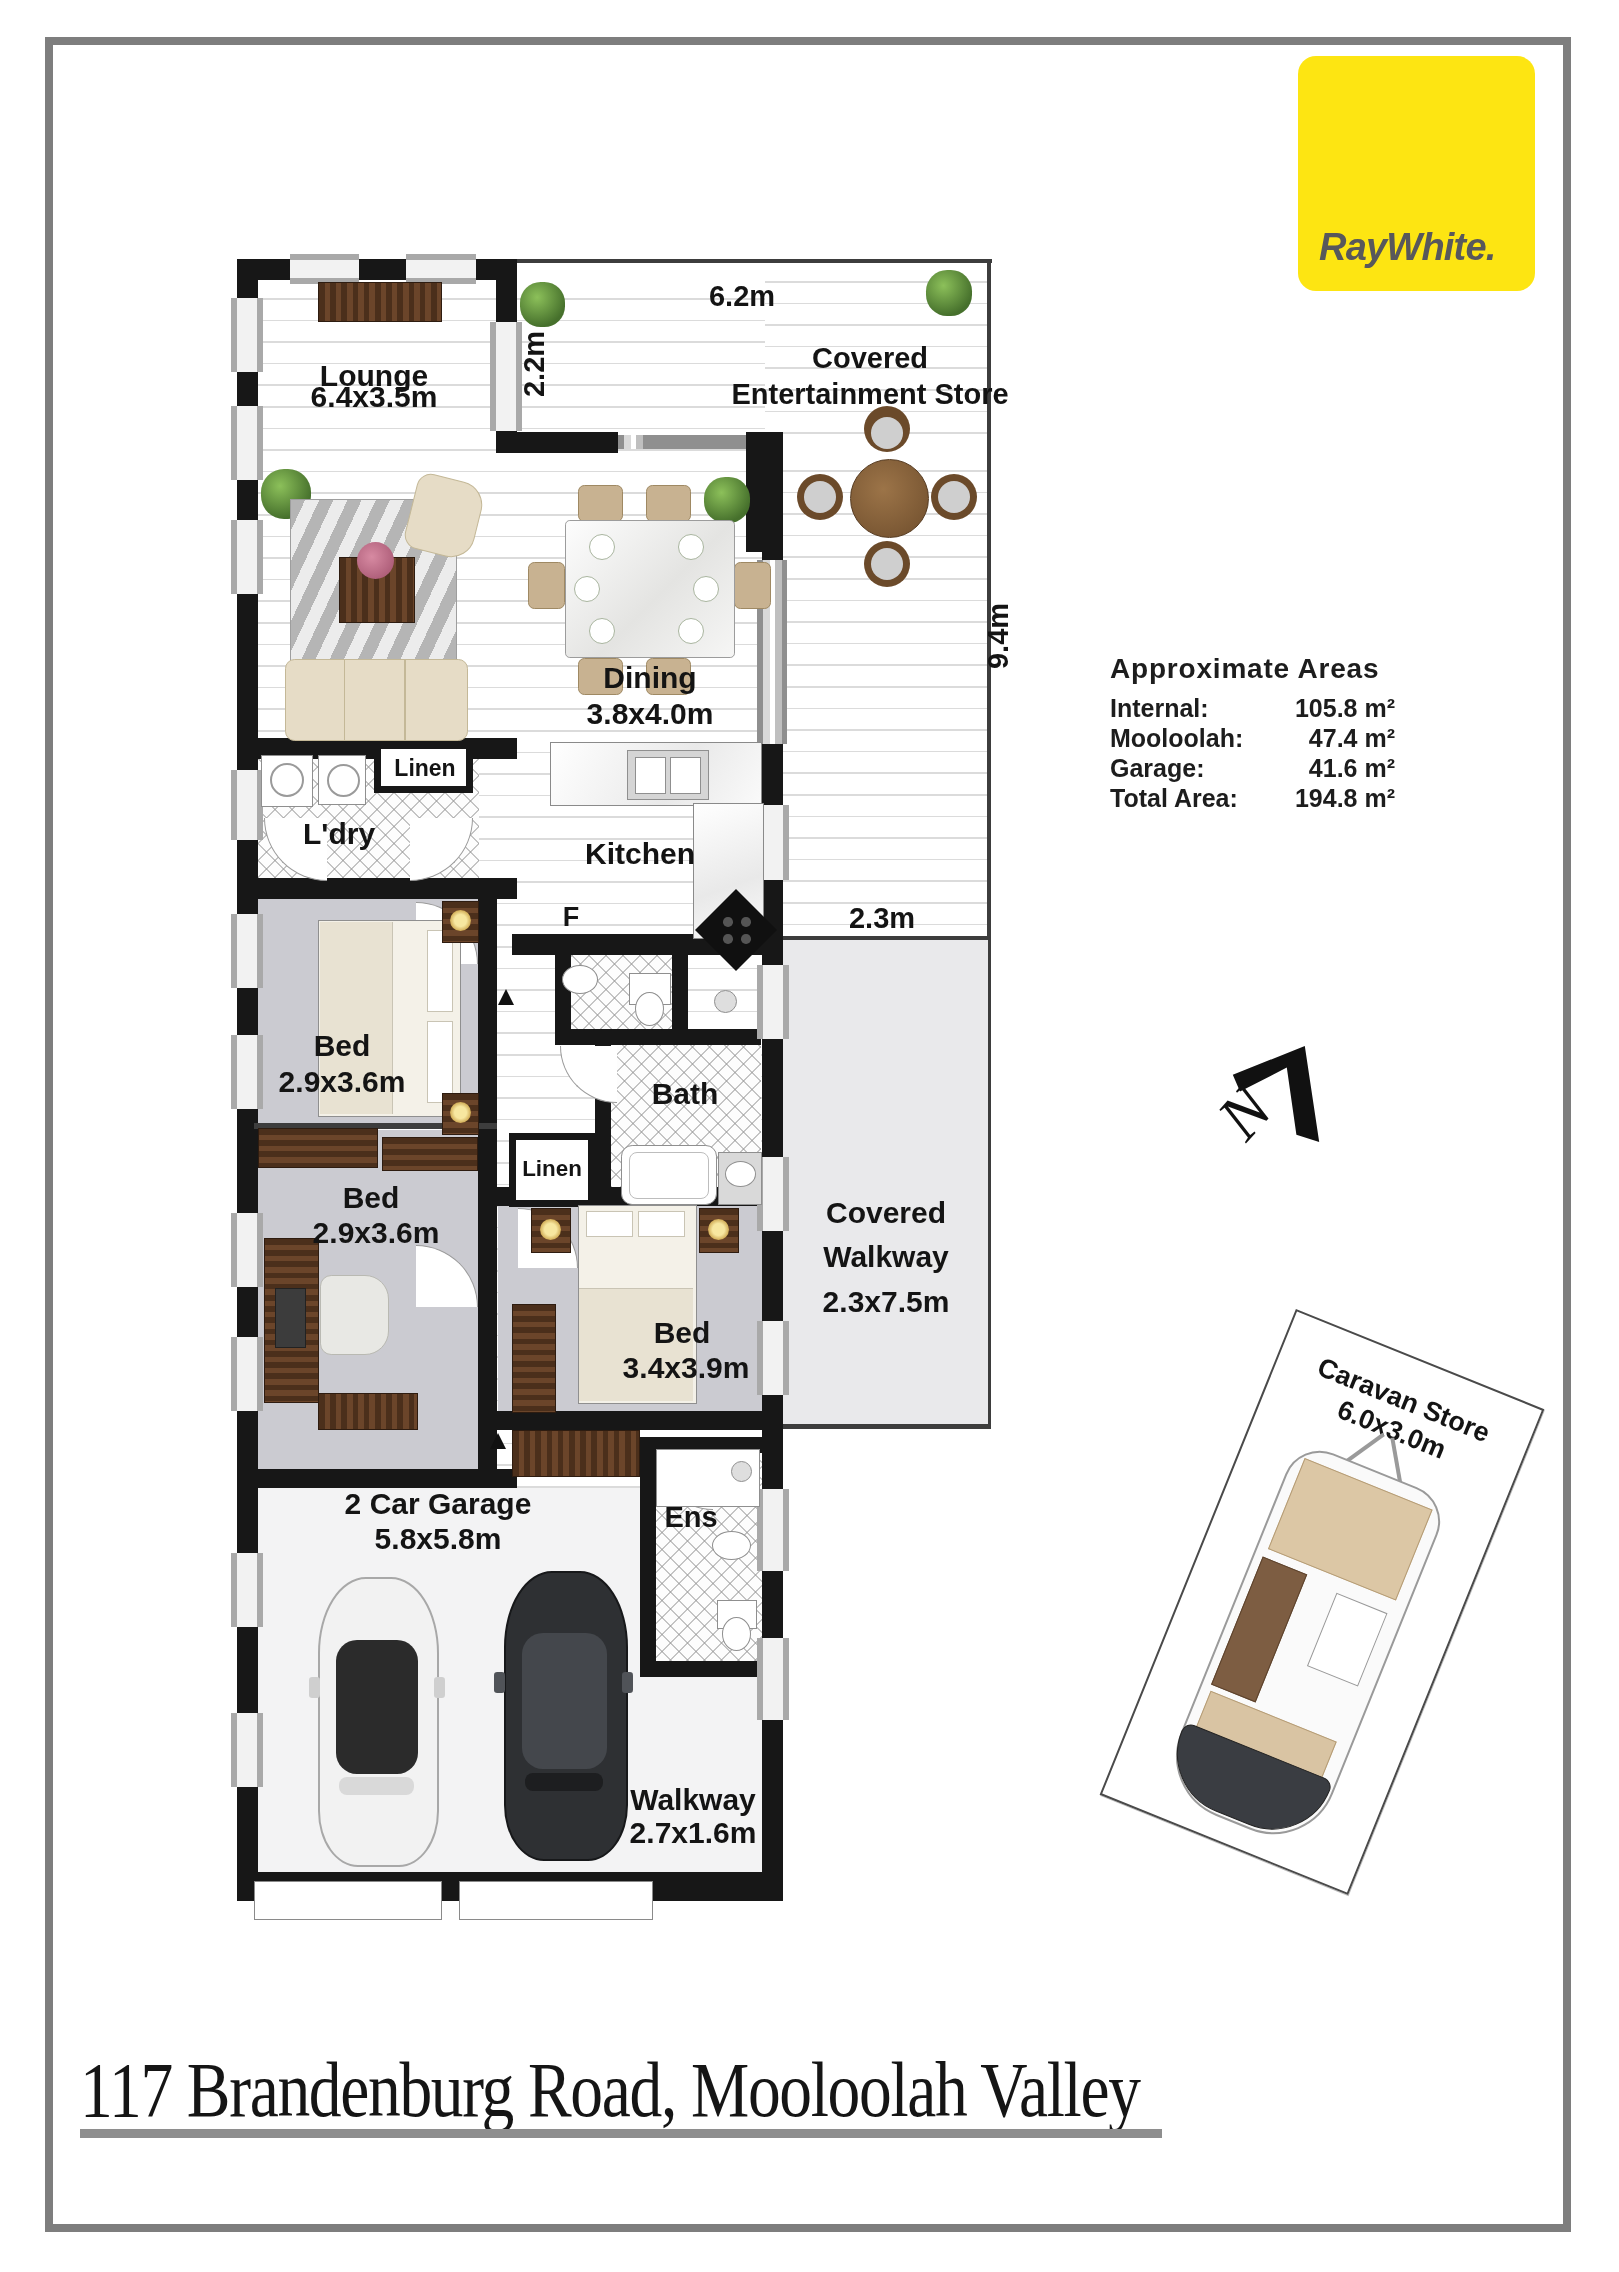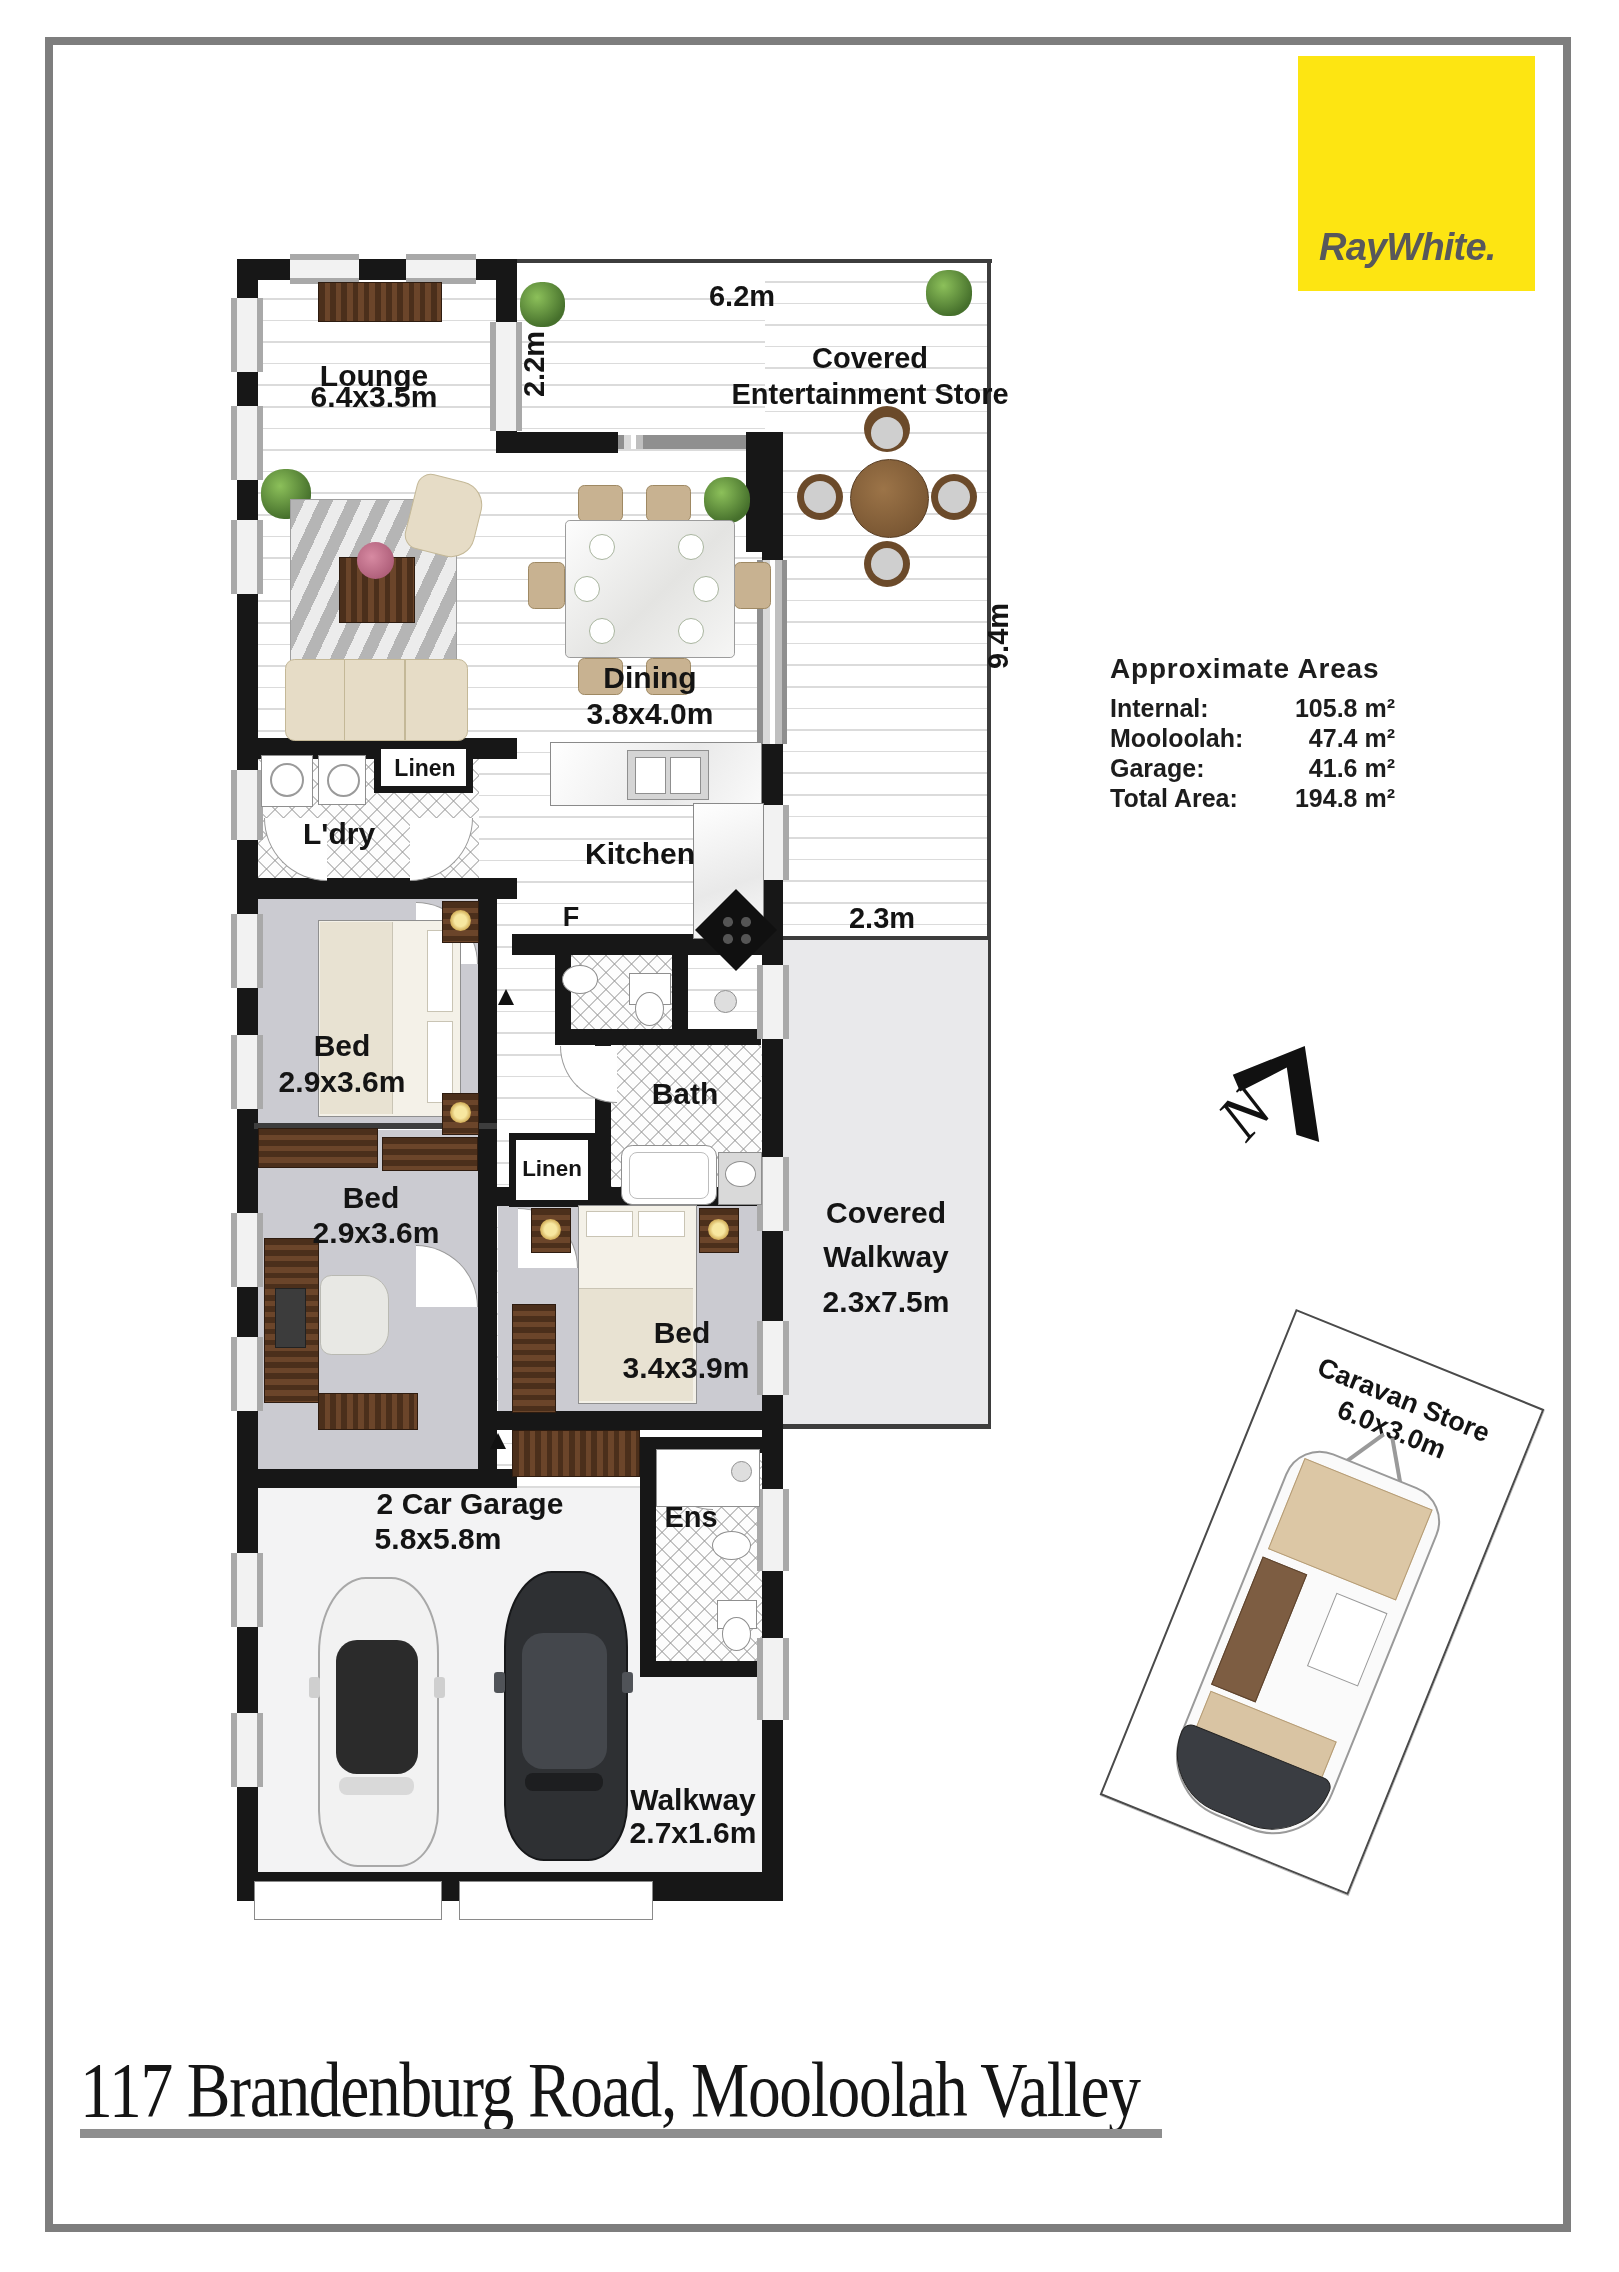"RayWhite." .logo { border-radius: none -> 18px }
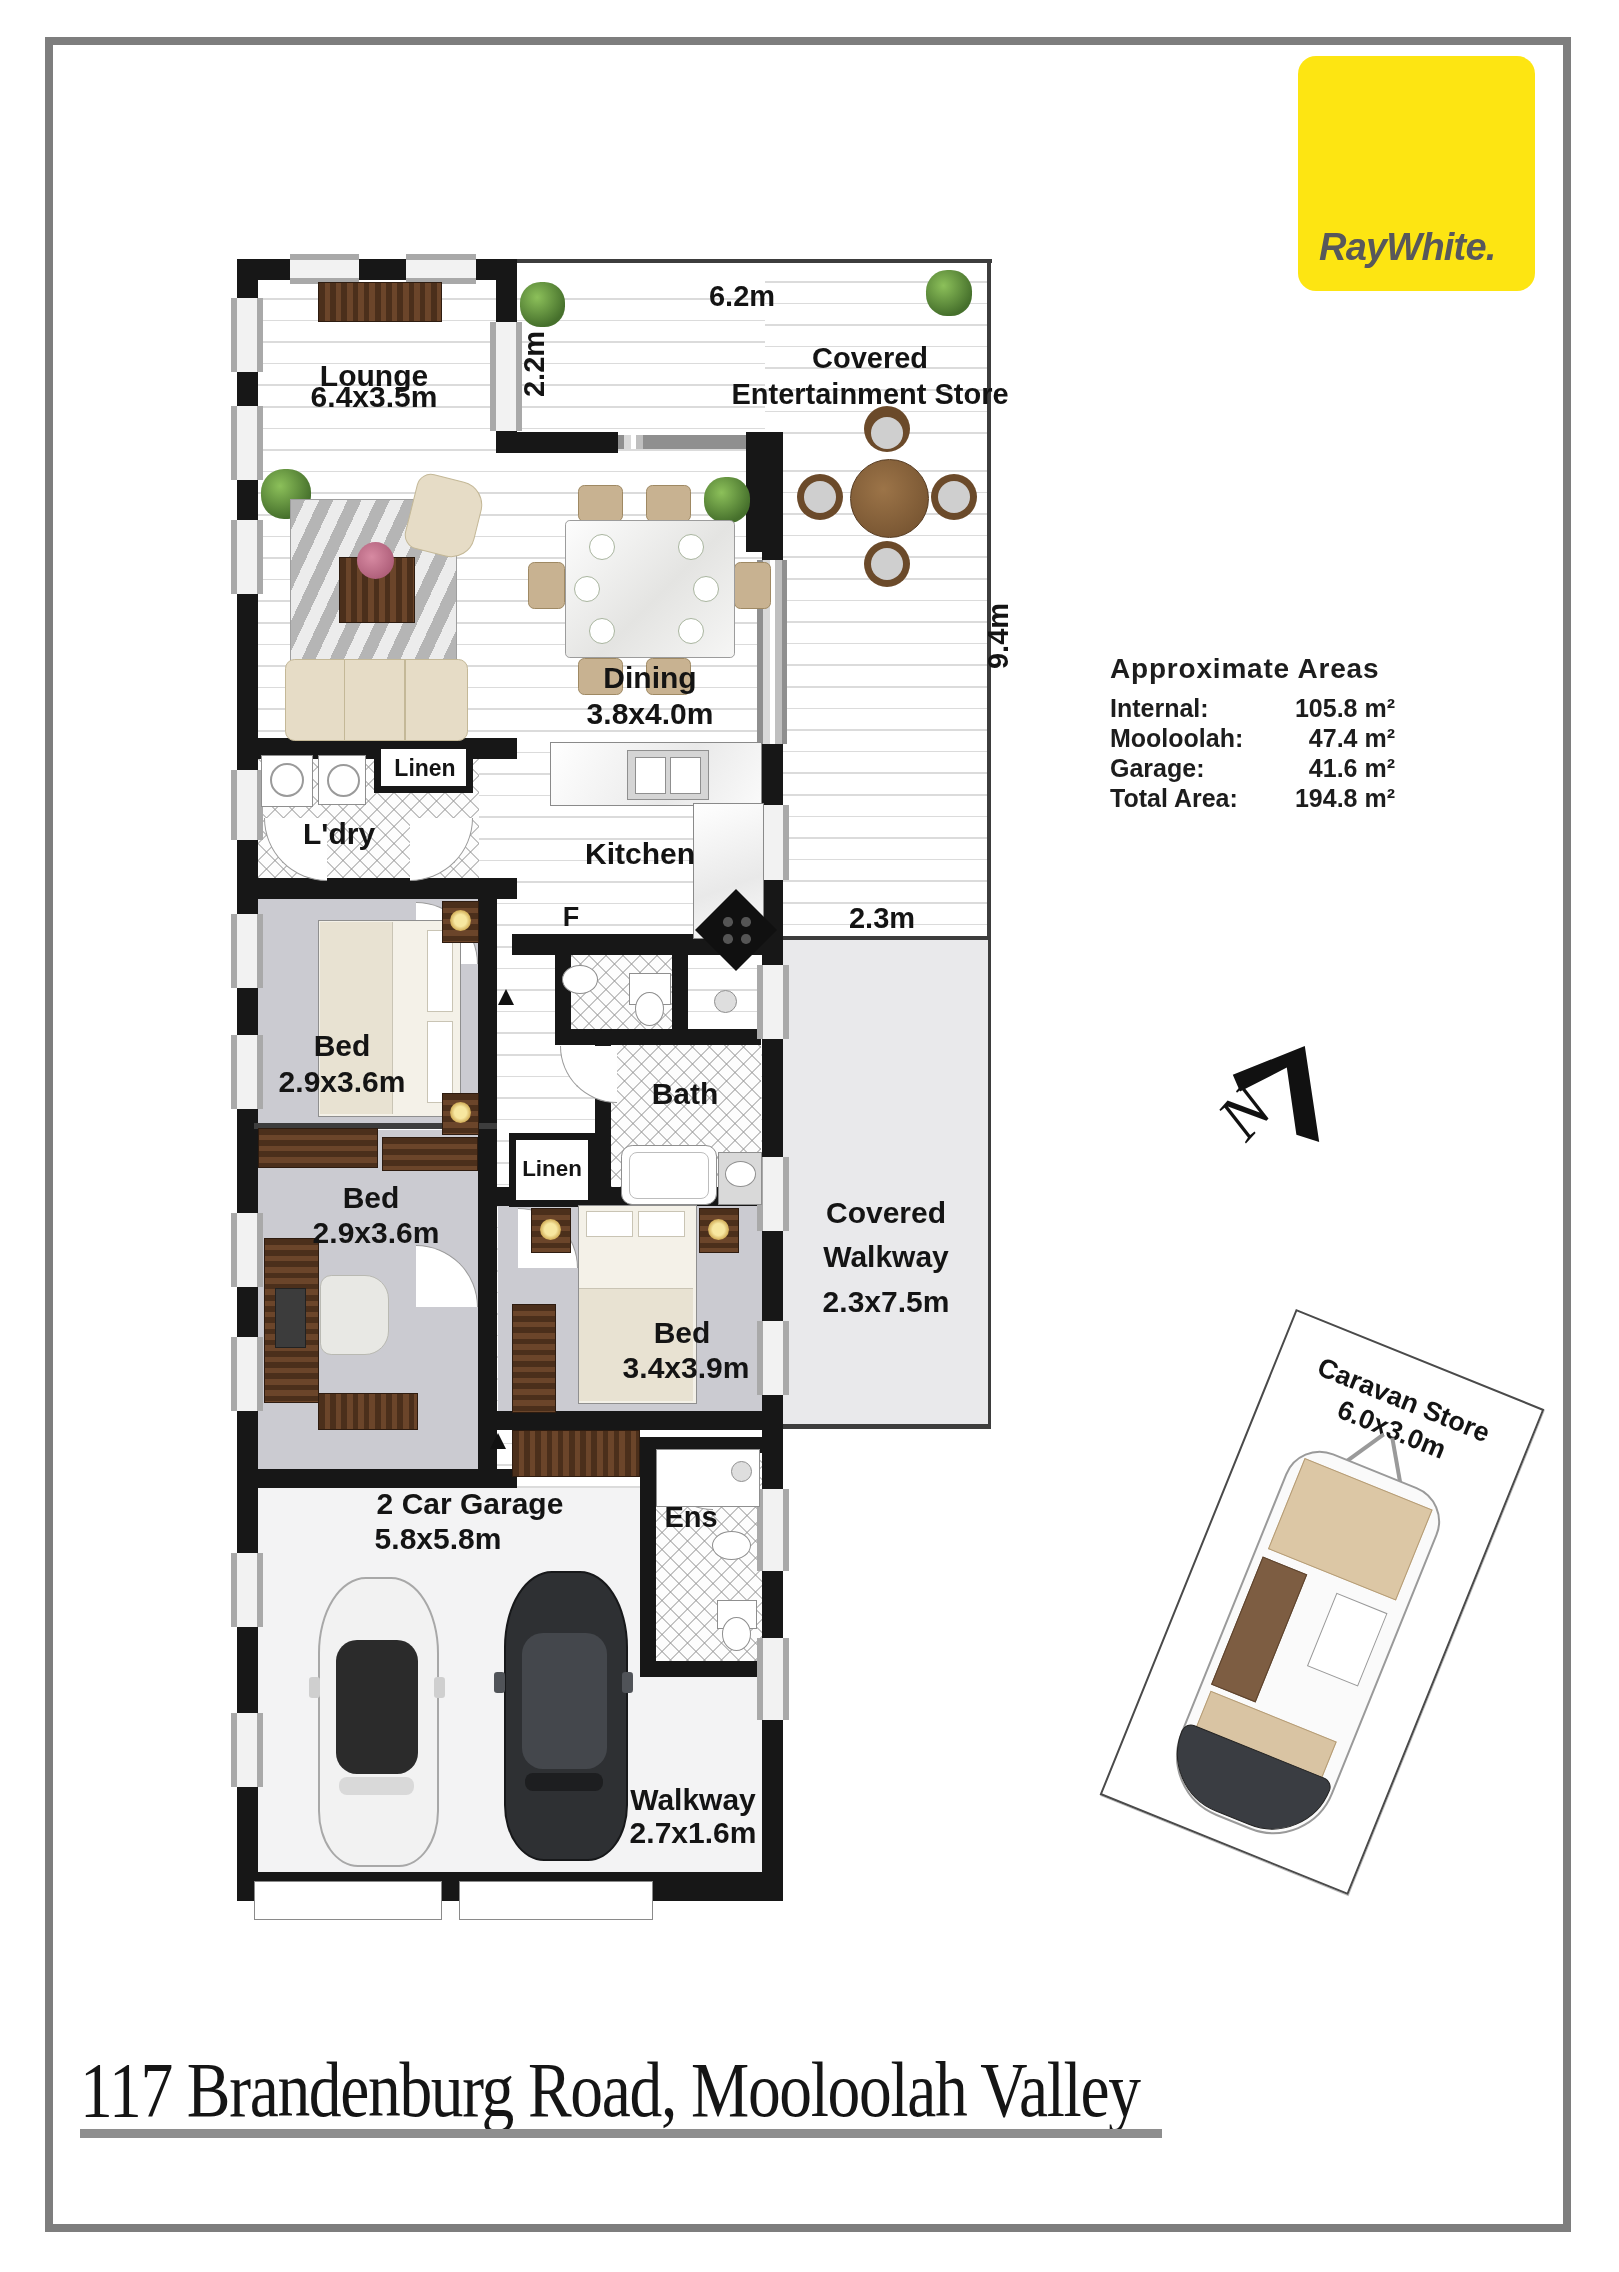"2 Car Garage" div.plabel { margin-left: 32px -> none }
